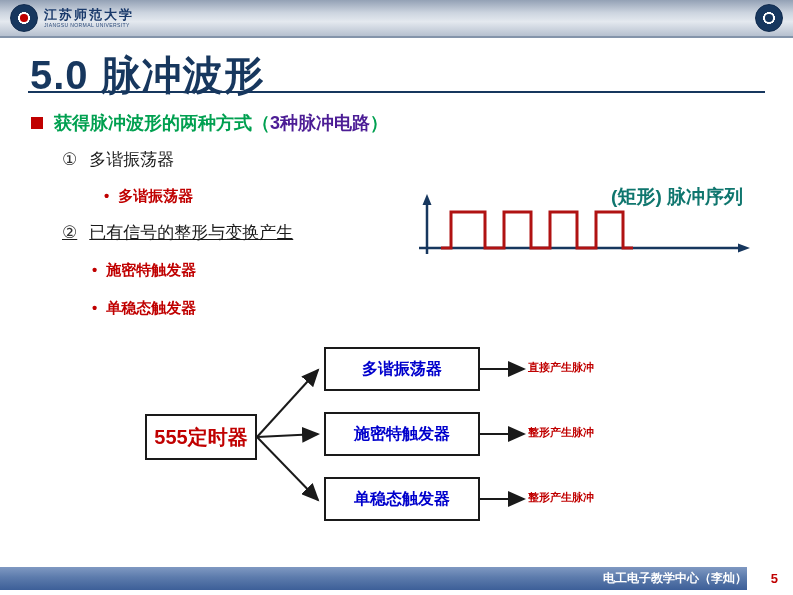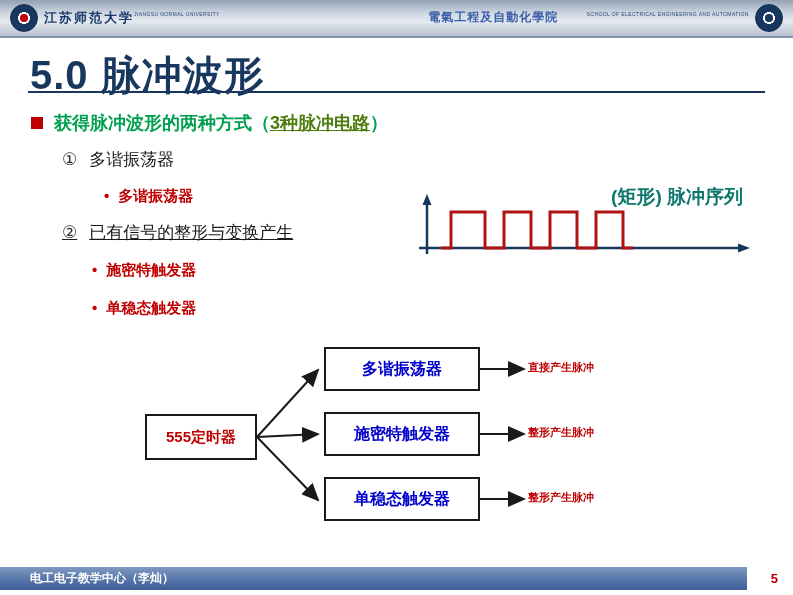"江苏师范大学" .logo-text { flex-direction: row -> column }
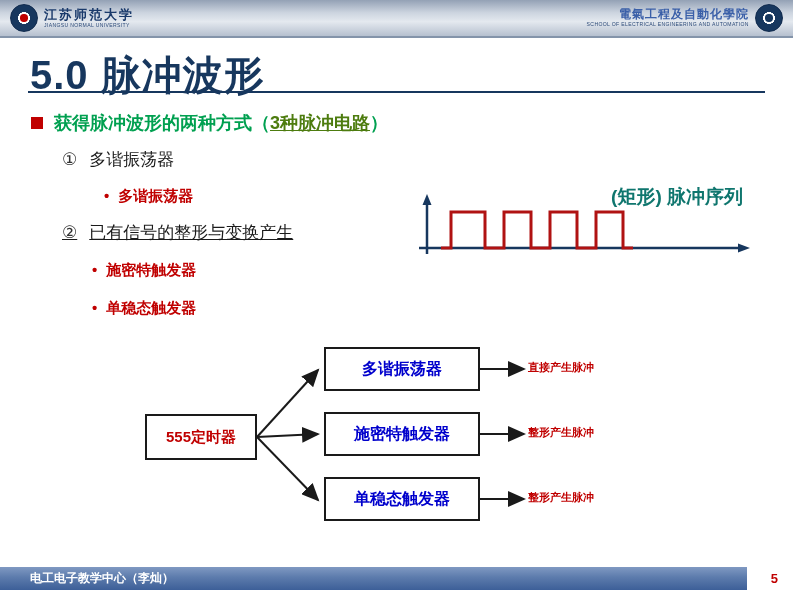"電氣工程及自動化學院" div.logo-text { html: <div> <div>電氣工程及自動化學院</div> <div>SCHOOL OF ELECTRICAL ENGINEERING AND AUTOMATION</div> </div> -> none }
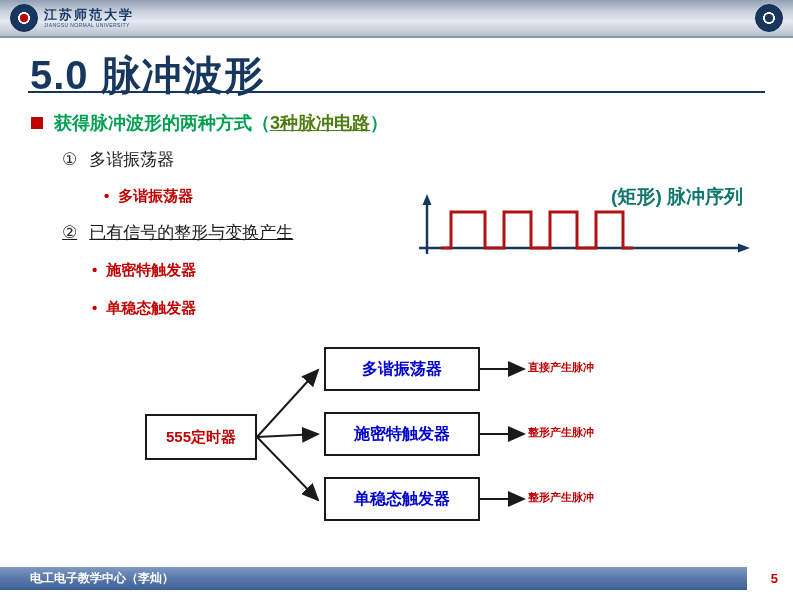"3种脉冲电路" .heading .mid { color: #4d7c0f -> #4c1d95; text-decoration: underline -> none }
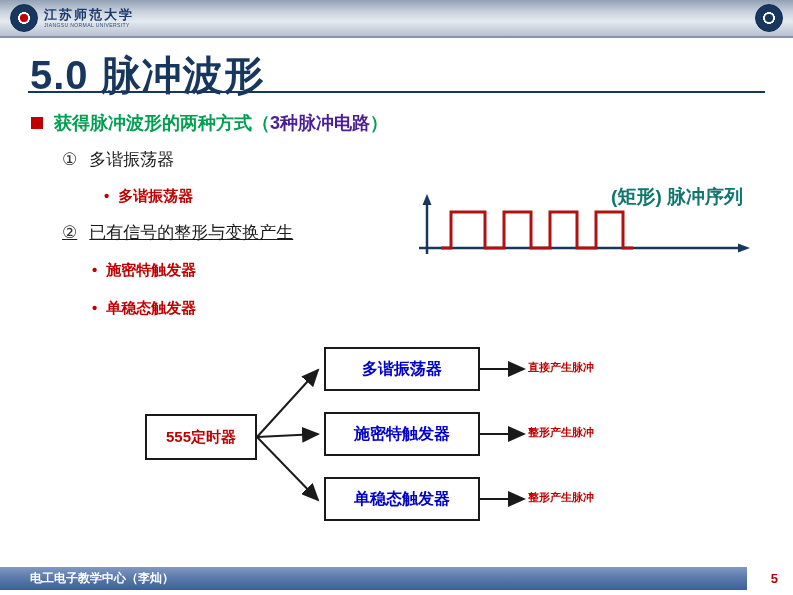"555定时器" .box-555 { font-size: 15px -> 20px }
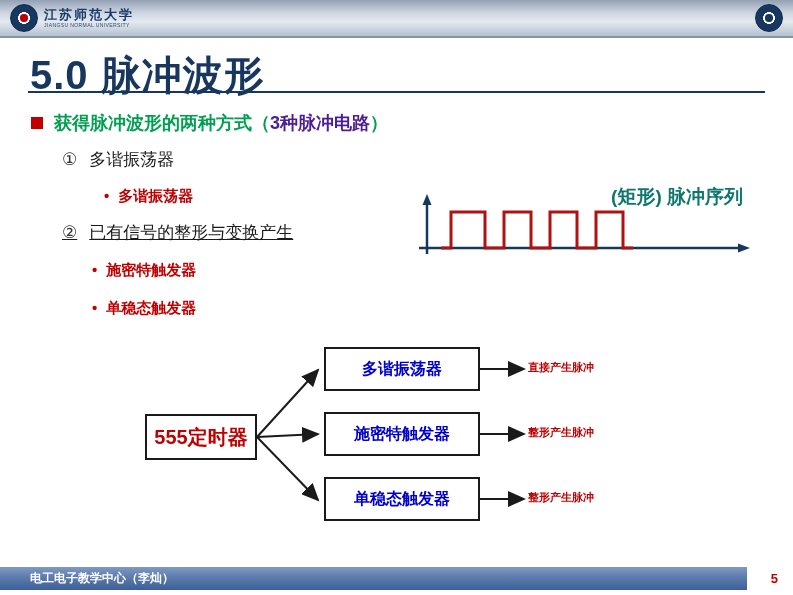"电工电子教学中心（李灿）" .footer { justify-content: none -> flex-end }
